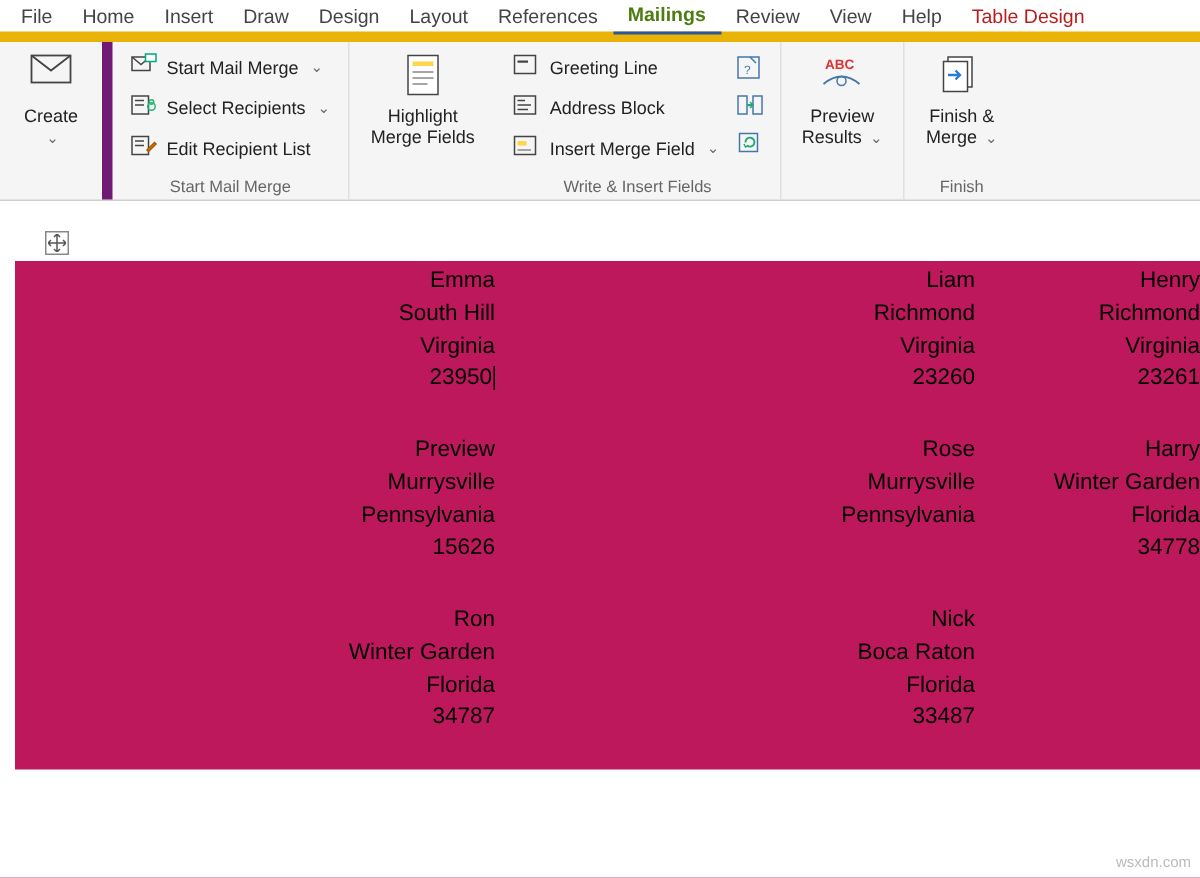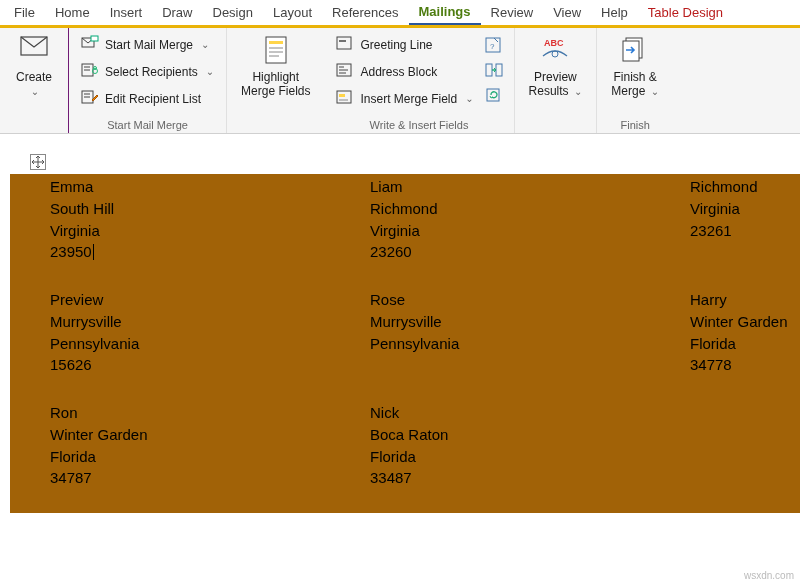"File" .menubar { border-bottom: 3px solid #eab308 -> 7px solid #eab308 }
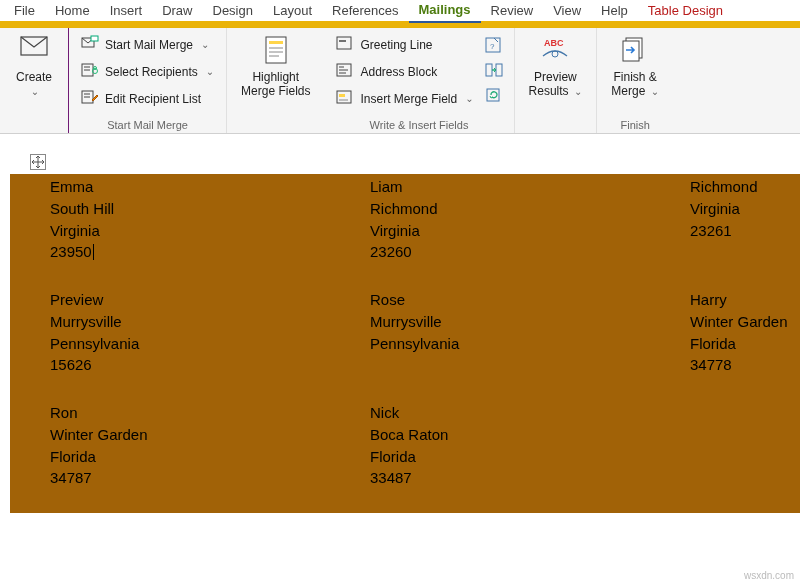"Create" div.ribbon-group { border-right: 1px solid #701a75 -> 7px solid #701a75 }
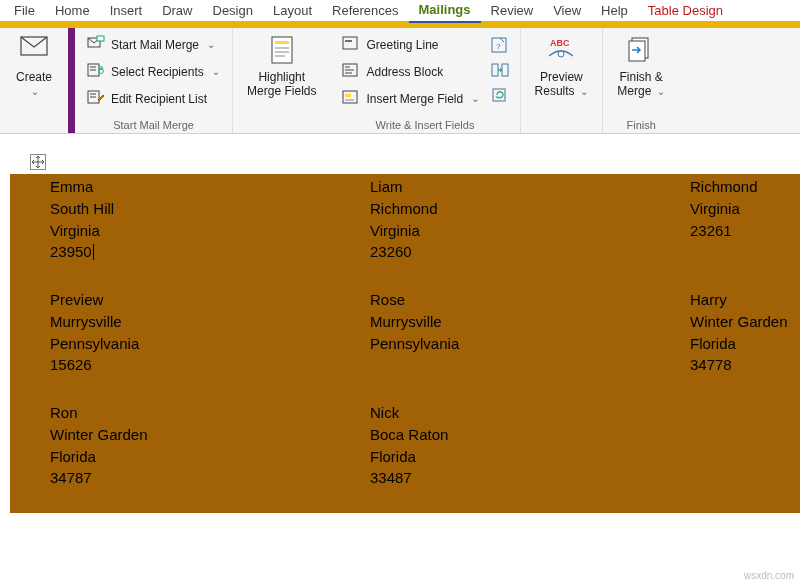"Emma" .doc-page { background: #a16207 -> #be185d; text-align: none -> right }
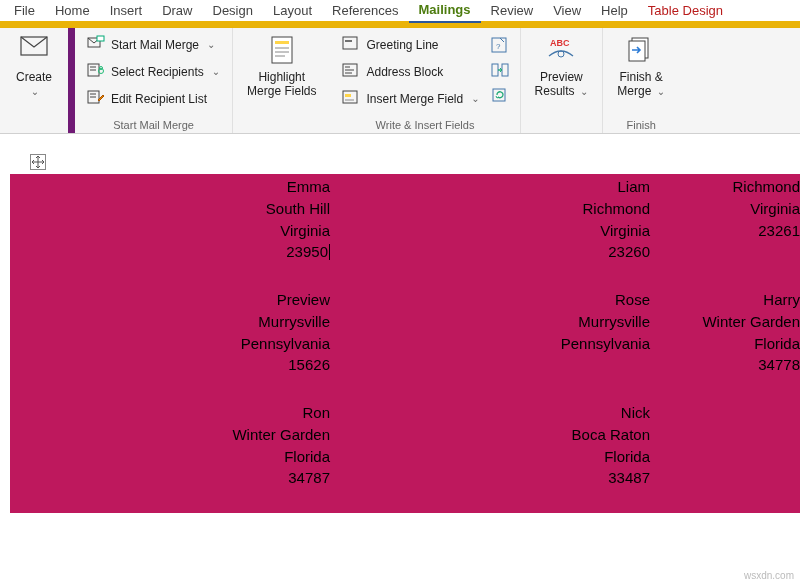"Henry" div { html: none -> <div>Henry</div> }
